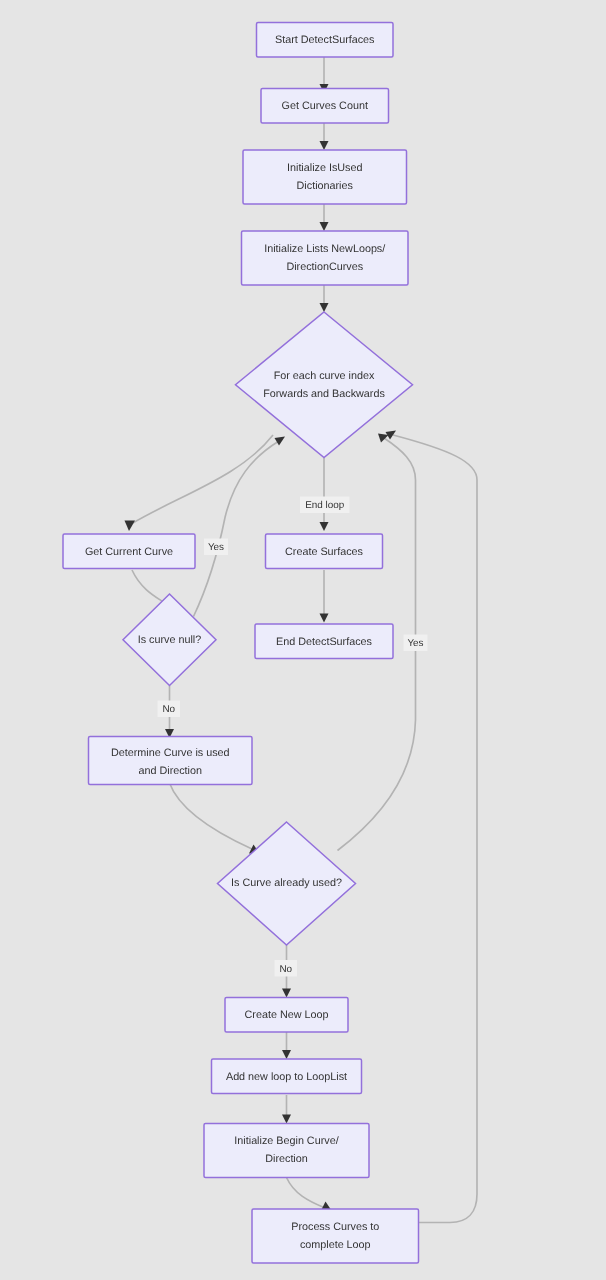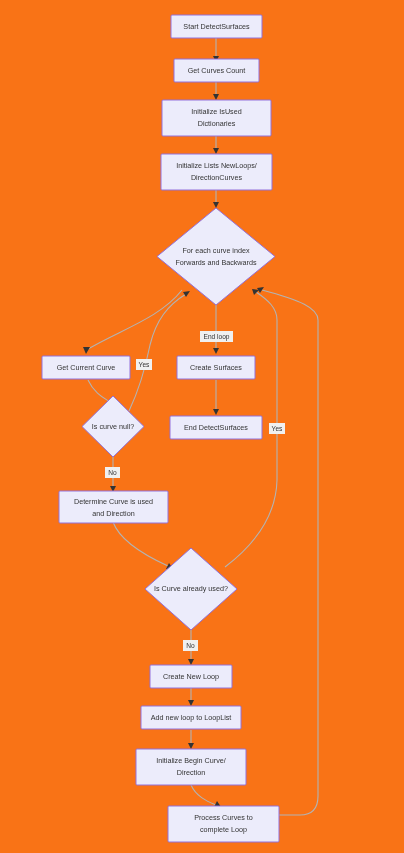"Start DetectSurfaces" #flowchart-root { background: #f97316 -> #e5e5e5 }
